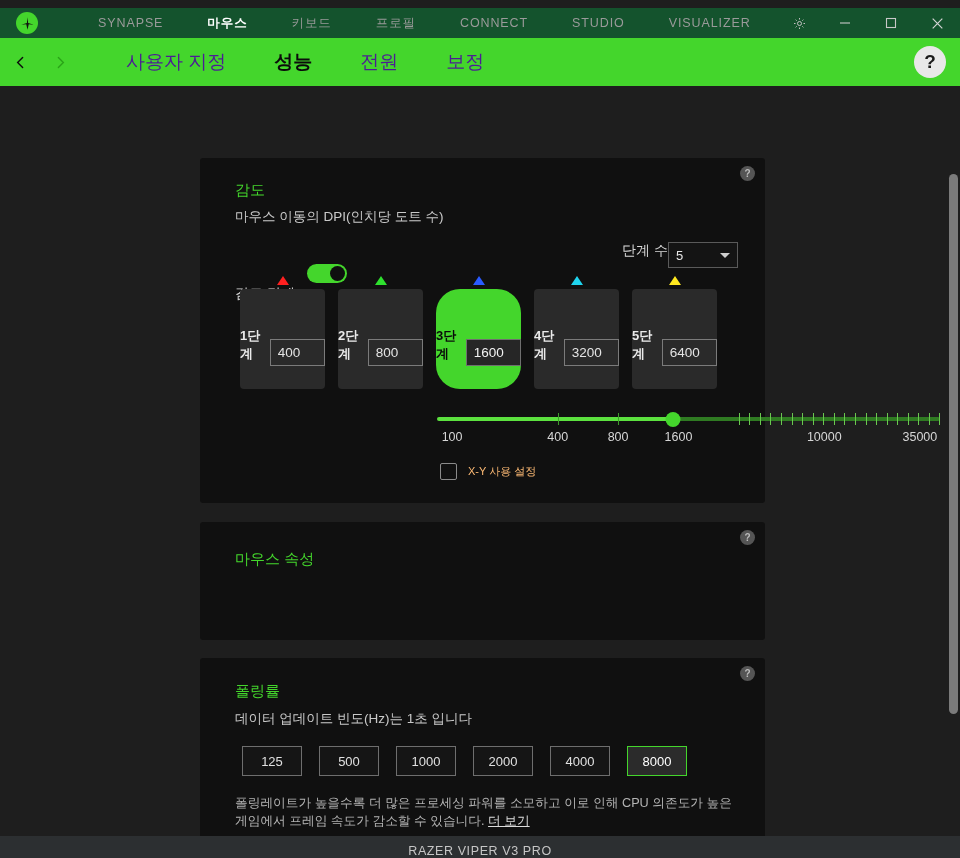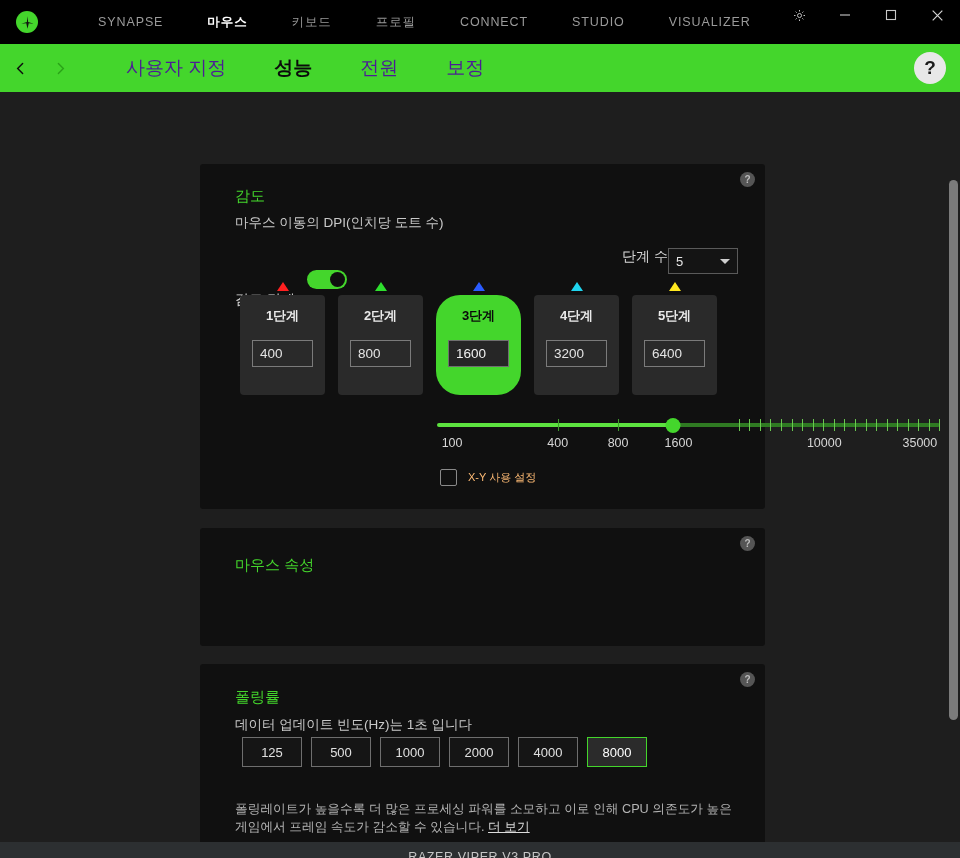"SYNAPSE" .titlebar { background: #000000 -> #14532d; height: 44px -> 30px; margin-top: none -> 8px }
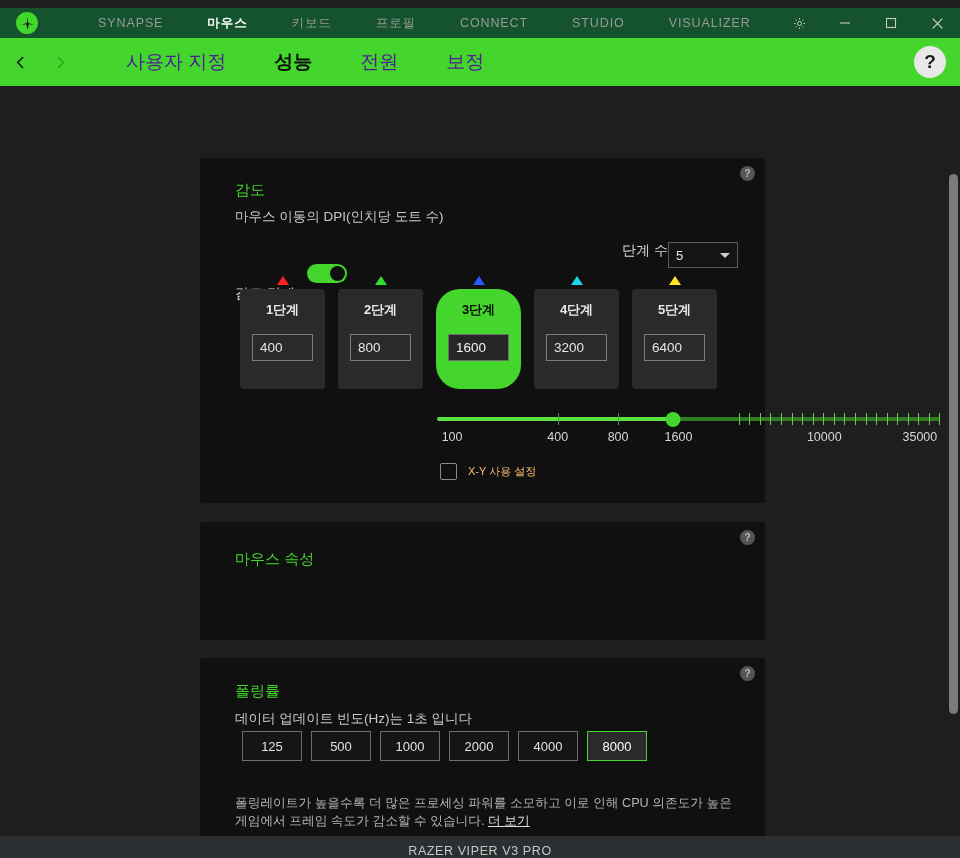"1단계" .stage-card { flex-direction: column -> row }
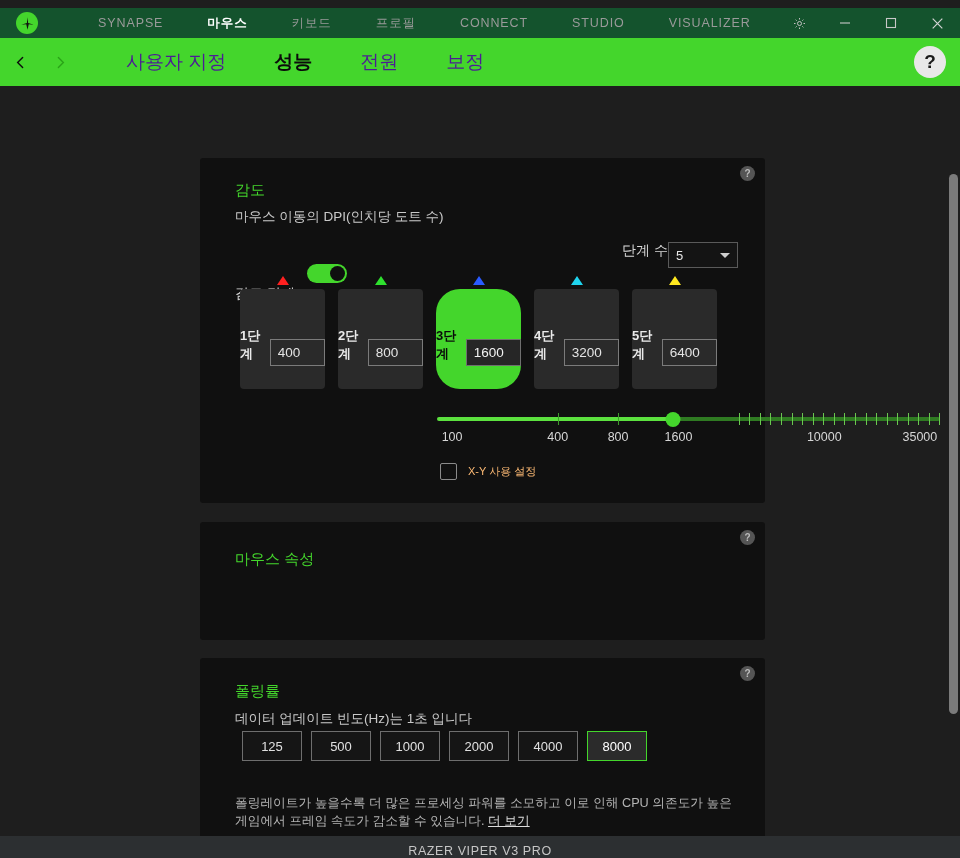"125" .pollbtns { gap: 9px -> 17px; top: 73px -> 88px }
